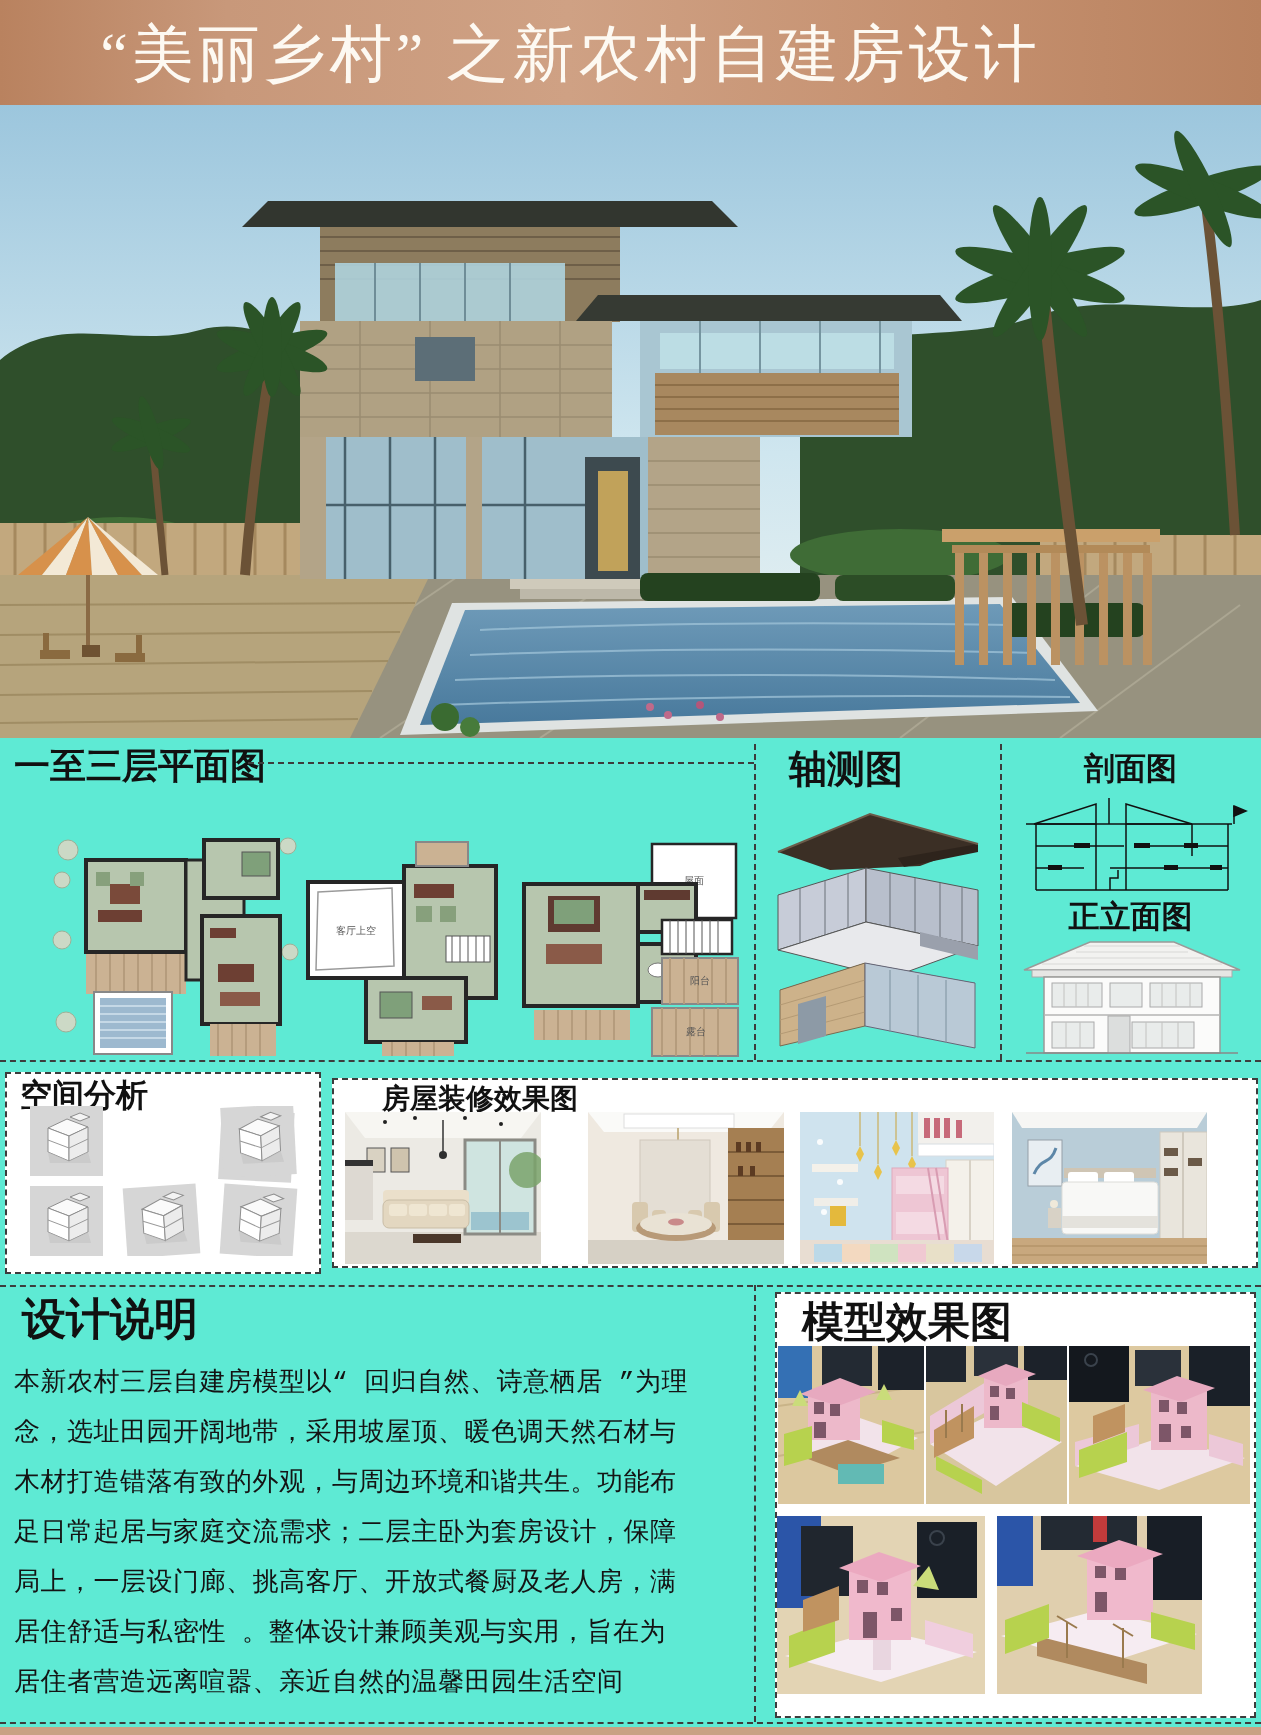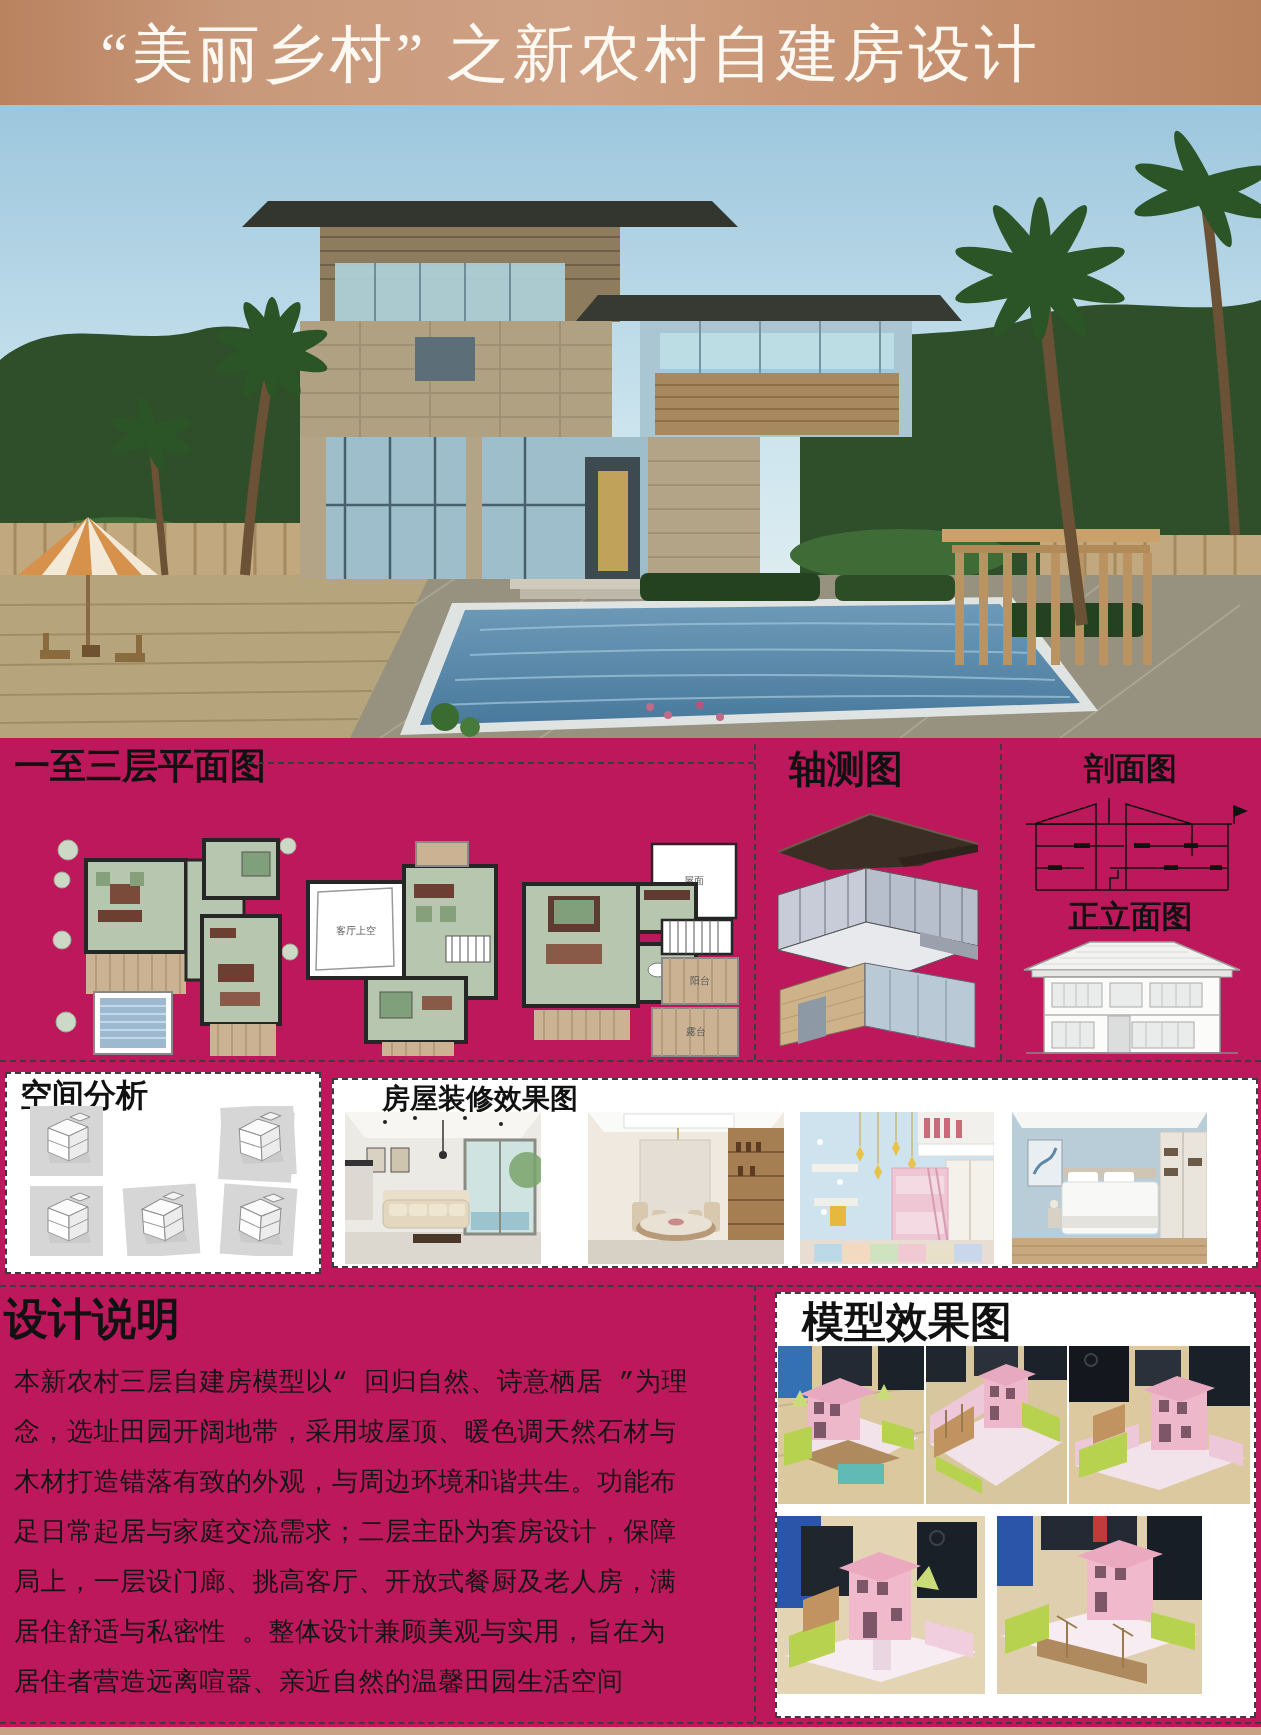"“美丽乡村” 之新农村自建房设计" #poster { background: #be185d -> #5eead4 }
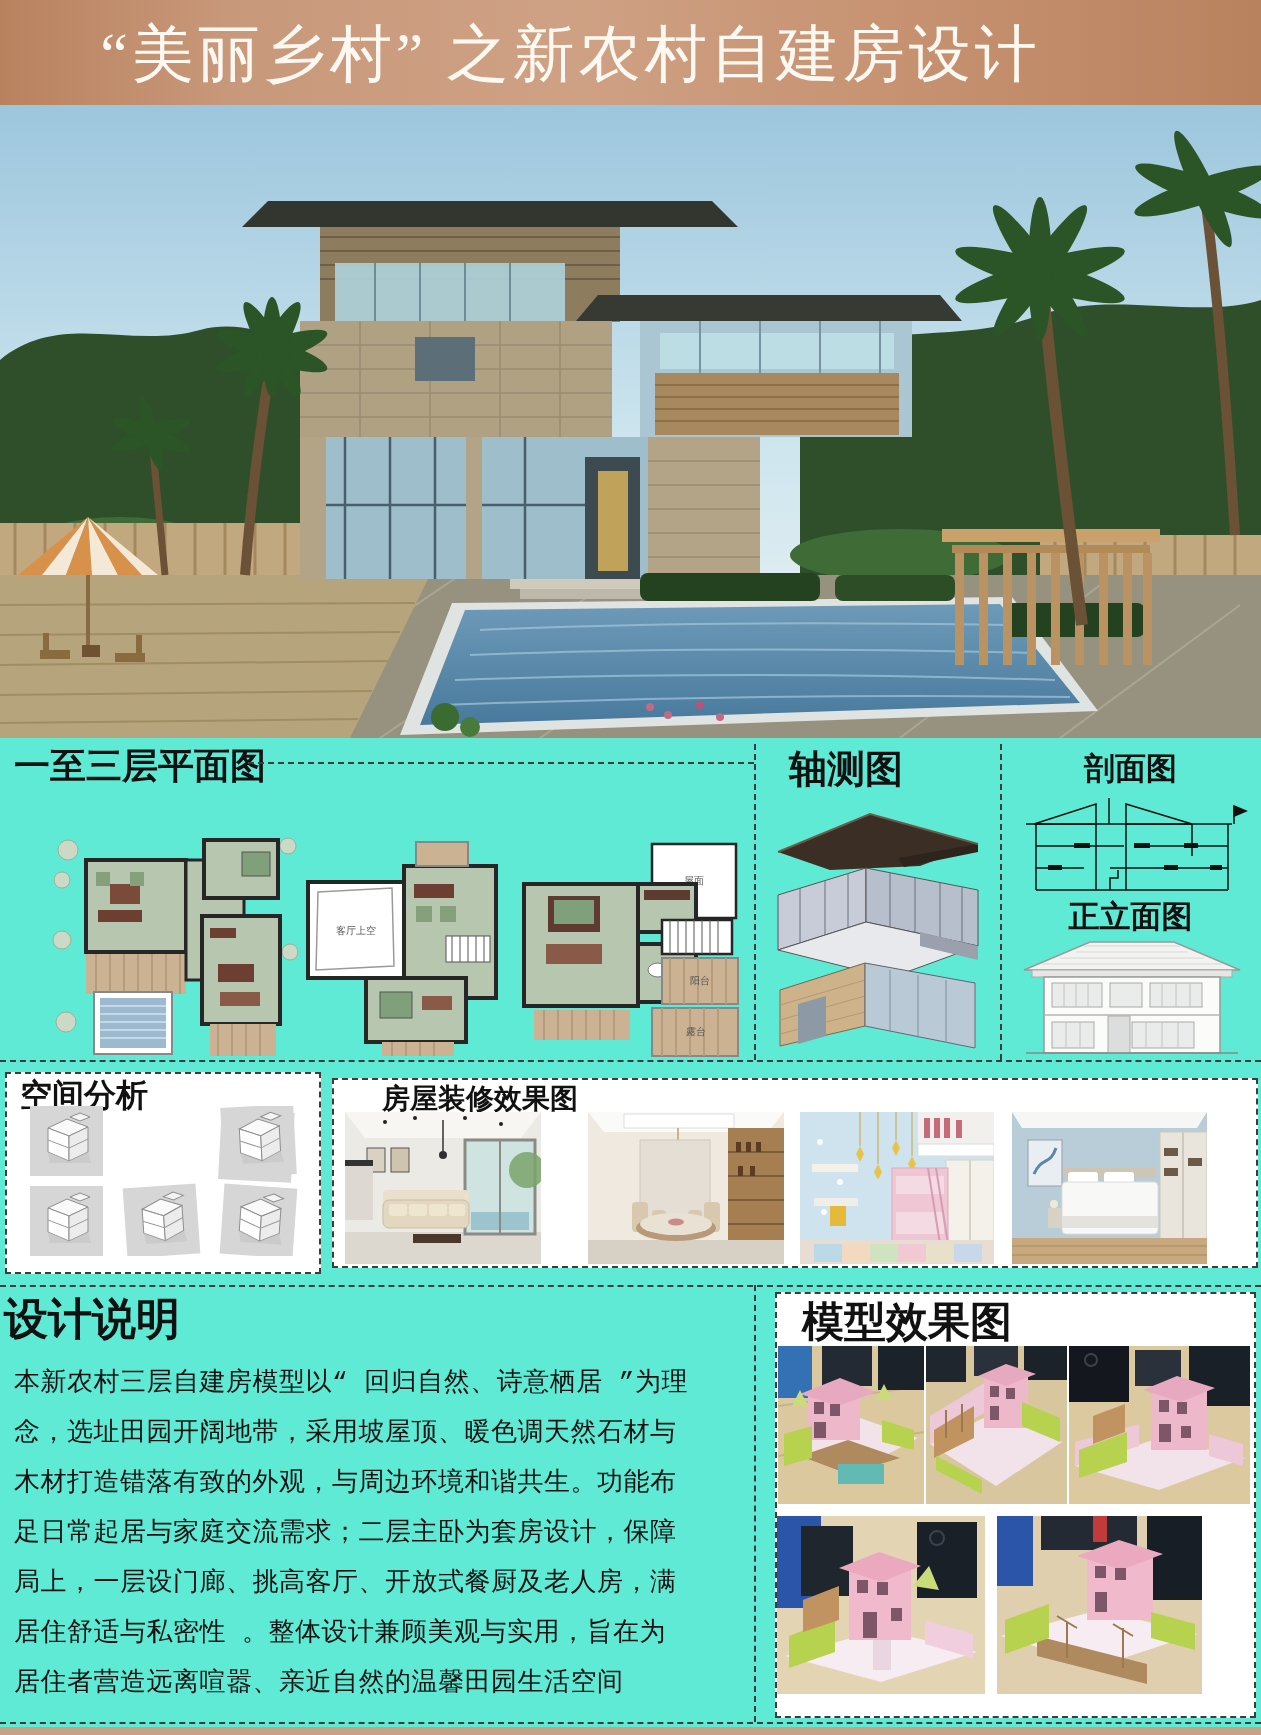"设计说明" div.abs { left: 4px -> 22px }
